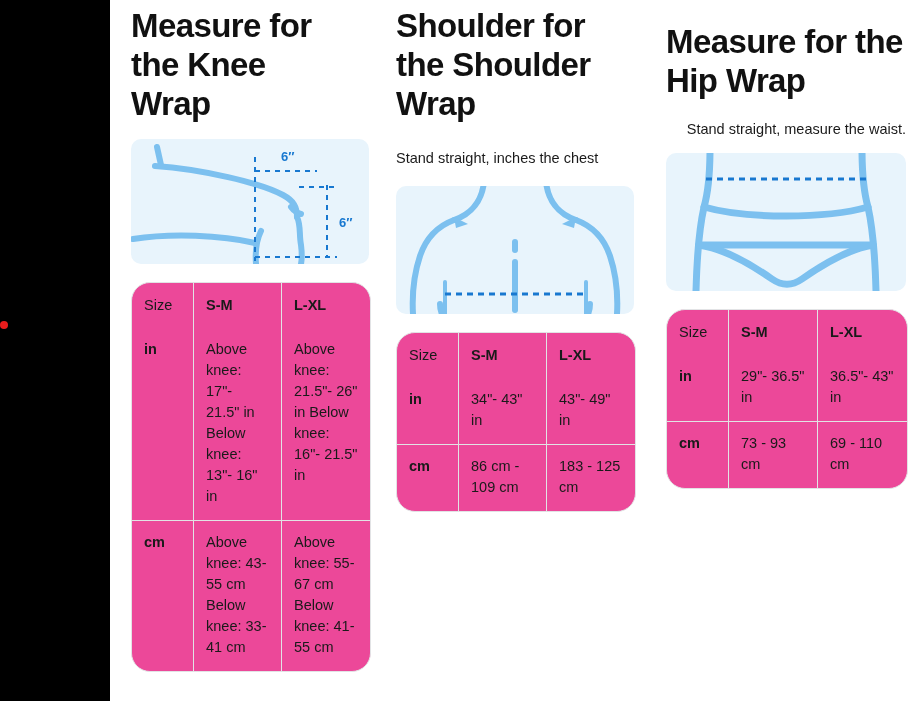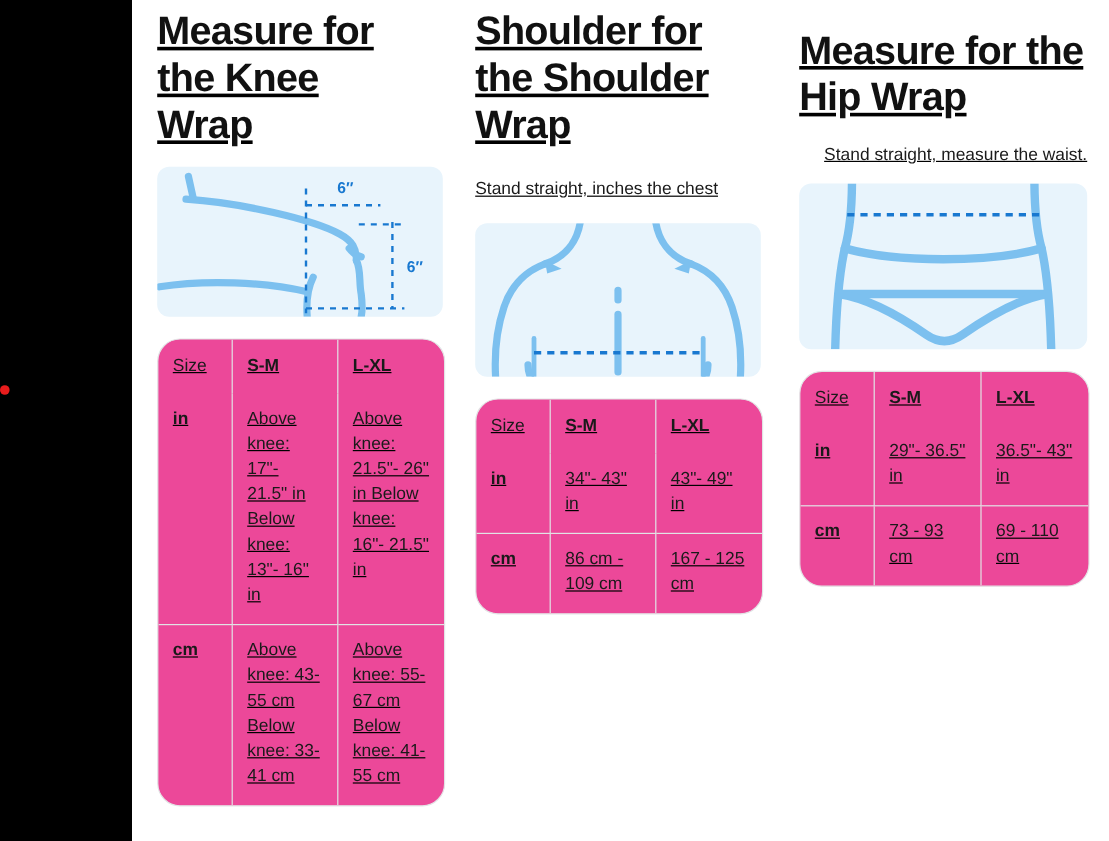"Measure for the Knee Wrap" .columns { text-decoration: underline -> none }
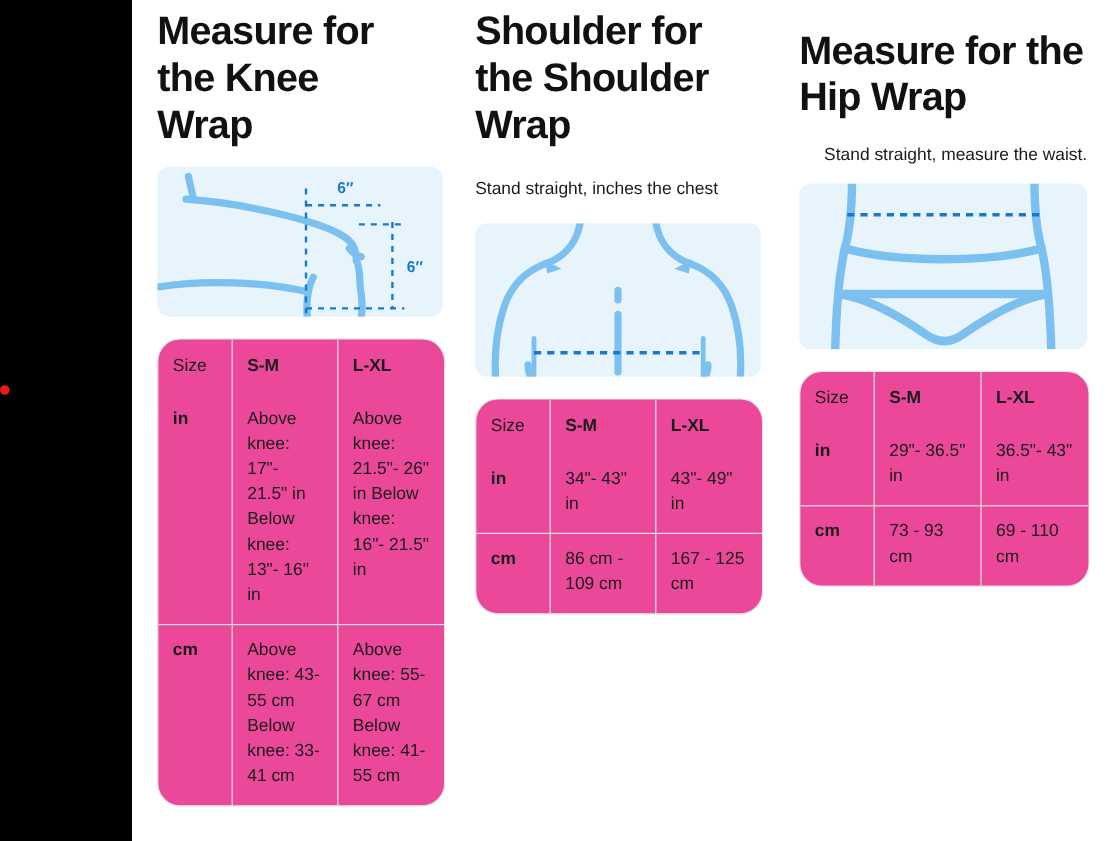"167 - 125 cm" td { text: 167 -> 183 }
